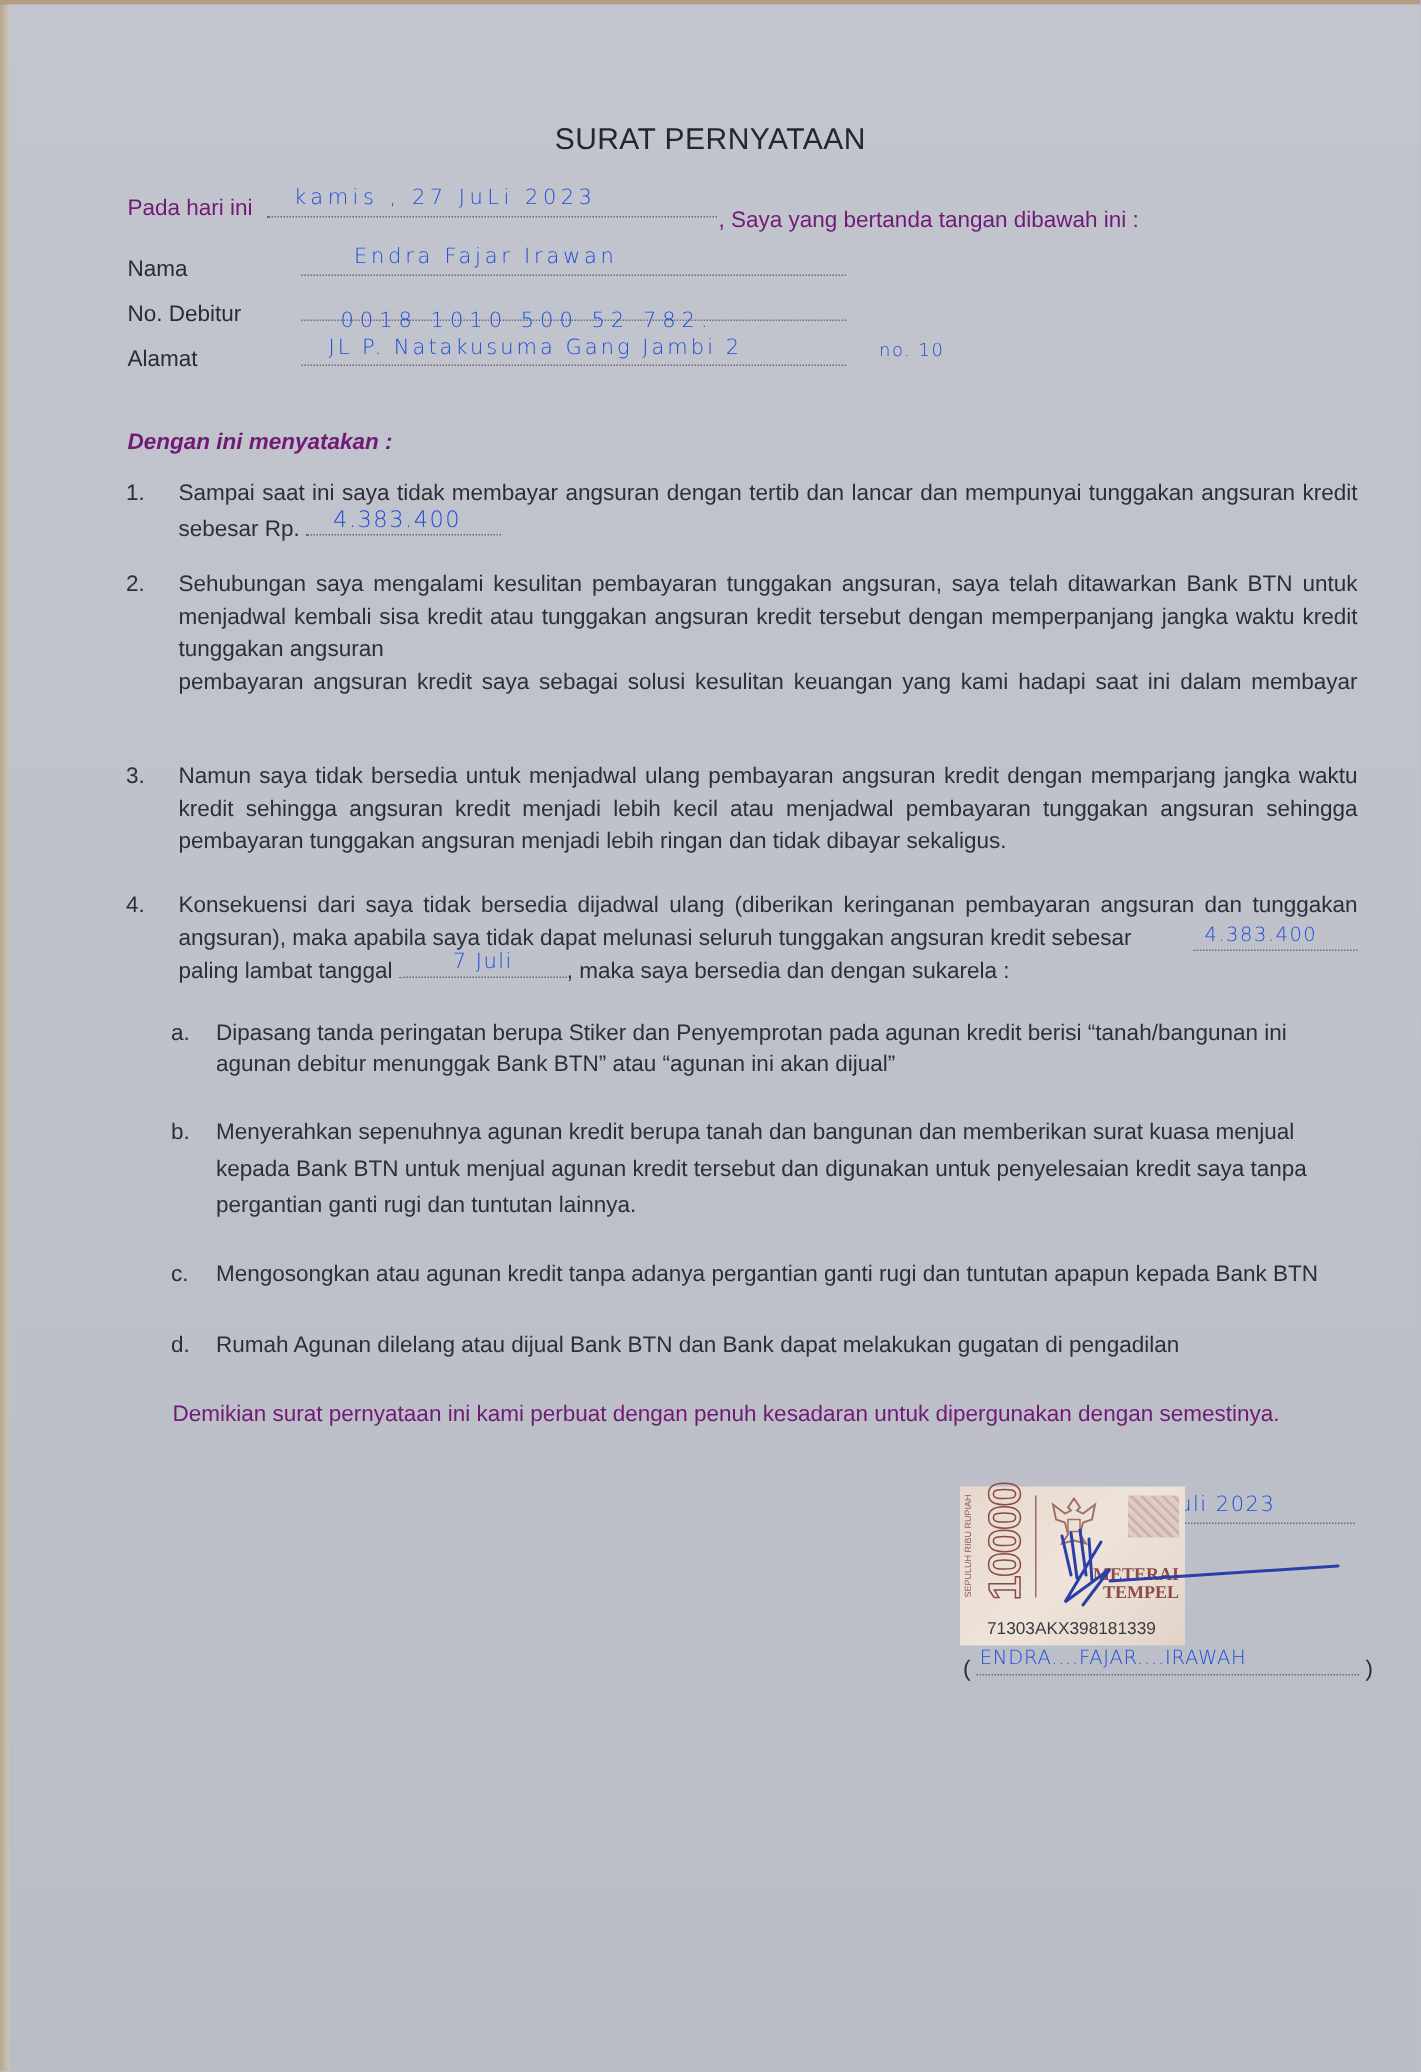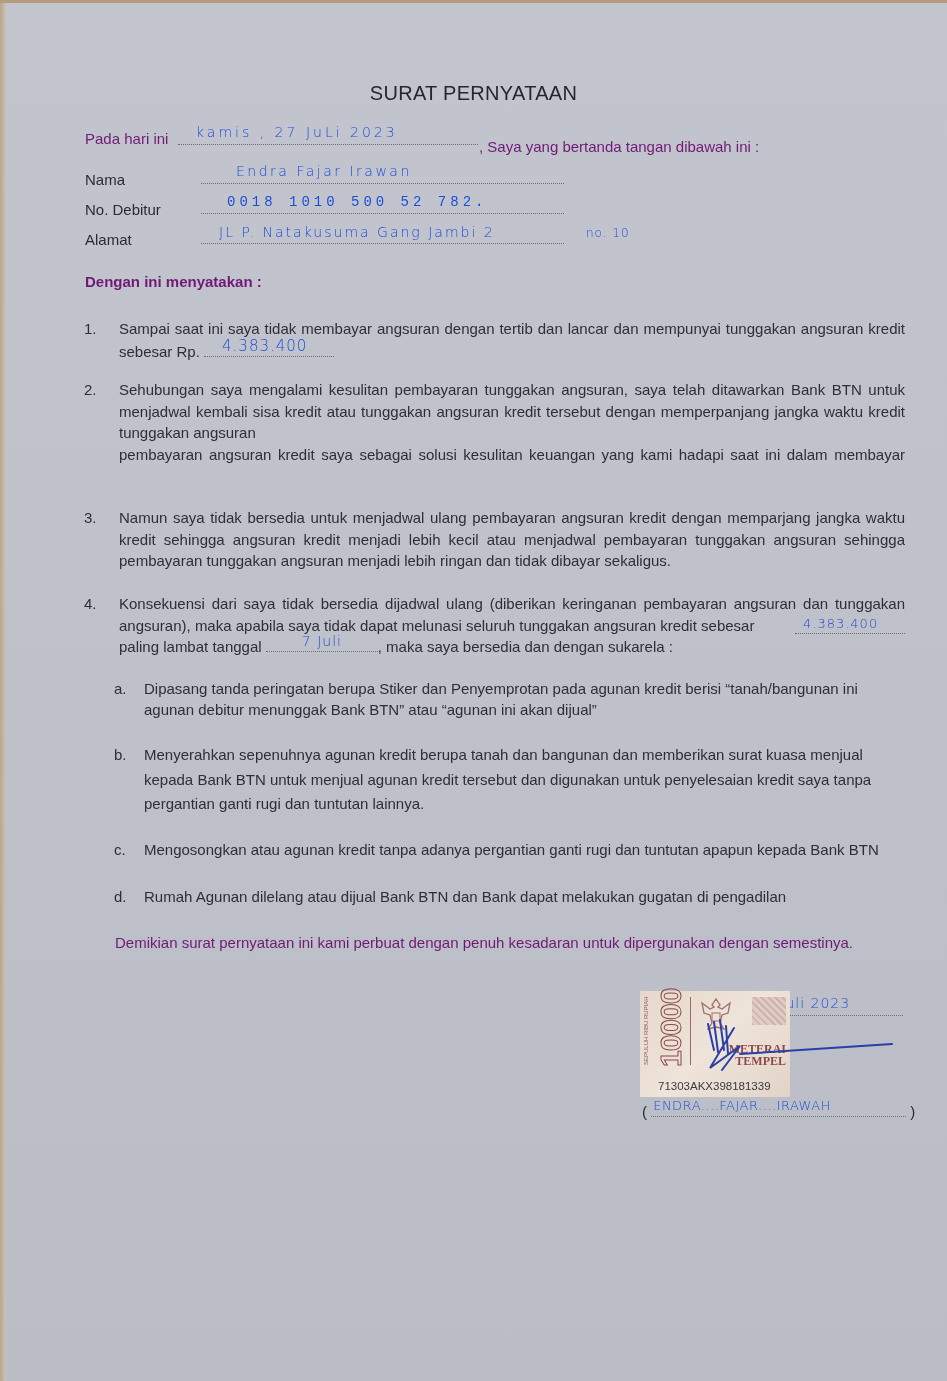"0018 1010 500 52 782." span.hand { font-family: Liberation Mono, monospace -> none; top: 0px -> 12px }
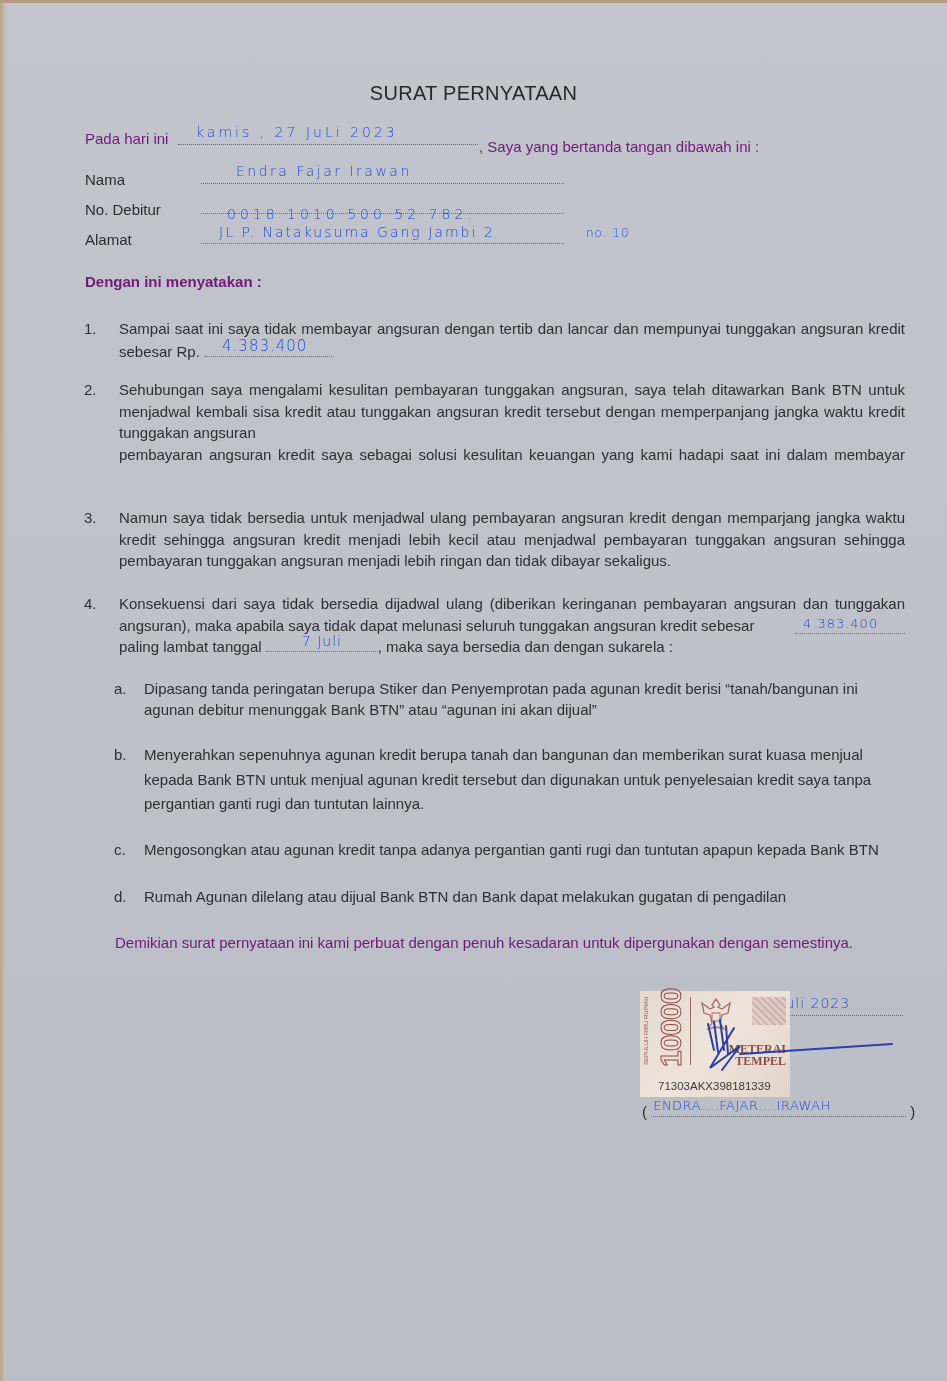"Dengan ini menyatakan :" div.abs { font-style: none -> italic; top: 273px -> 286px }
